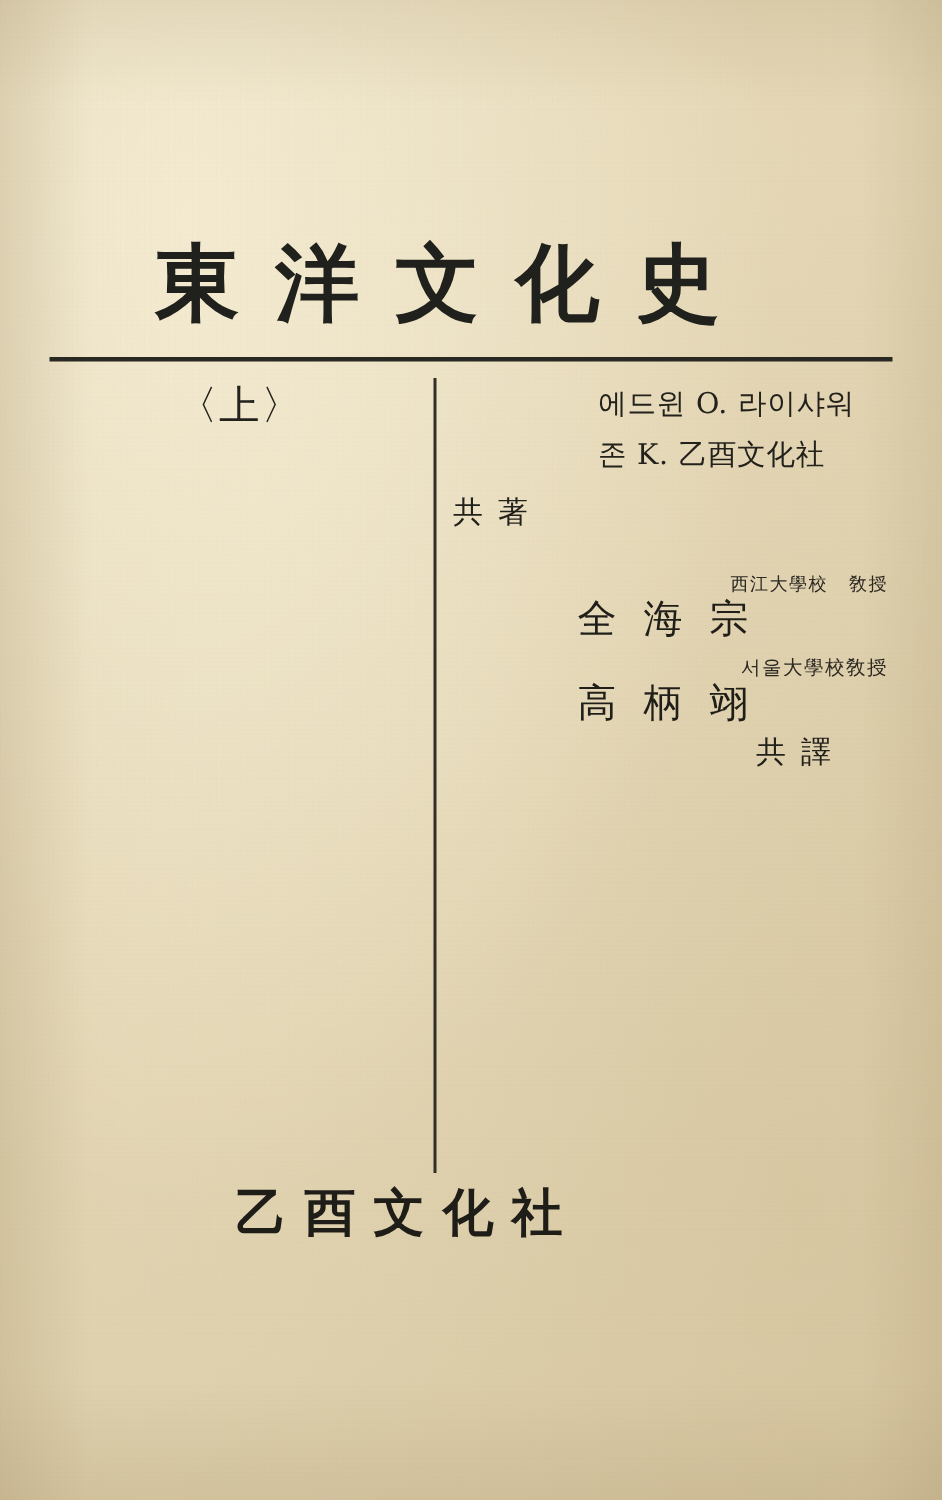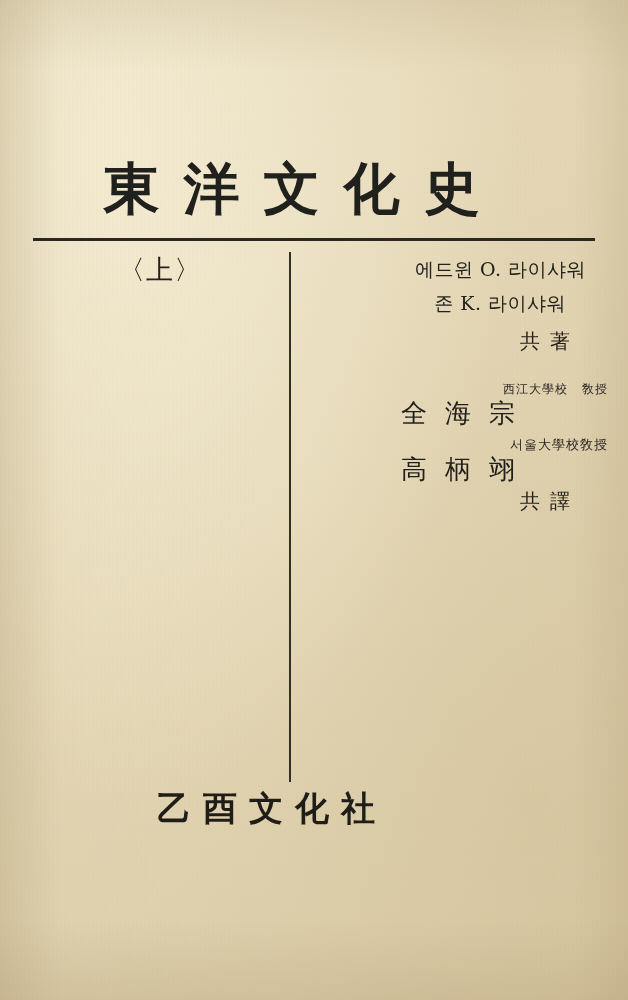"에드윈 O. 라이샤워" .right-col { left: 308px -> 292px }
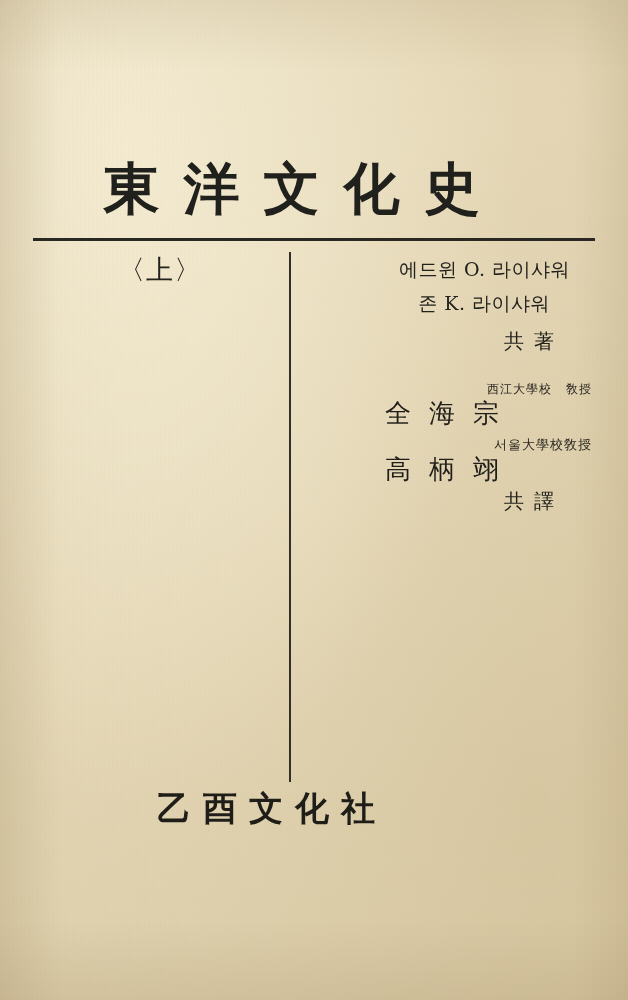"존 K. 라이샤워" div.author-line { text: 라이샤워 -> 乙酉文化社 }
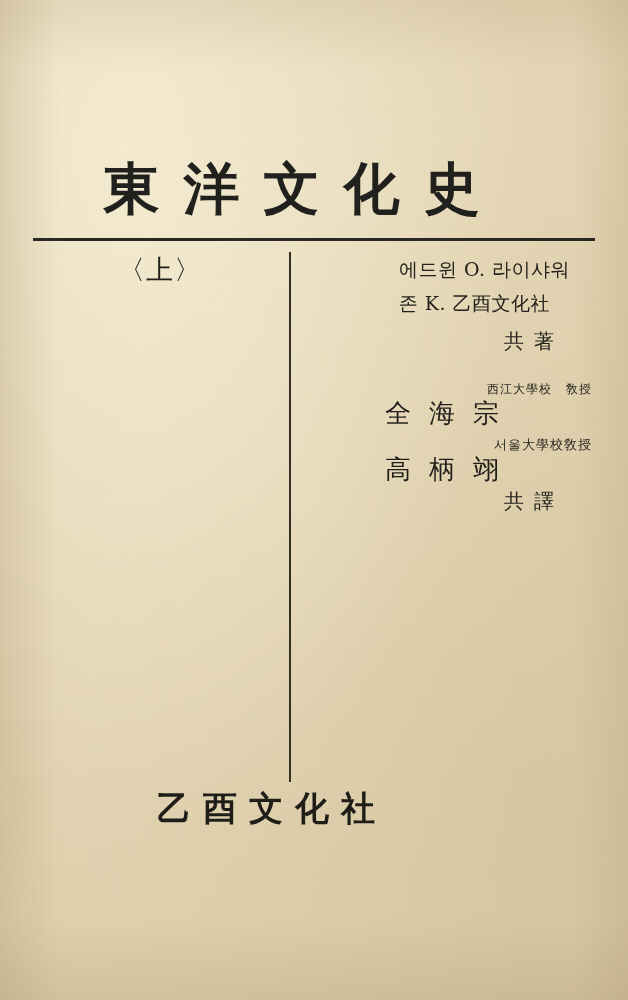"共著" .byline-mark { text-align: right -> none }
